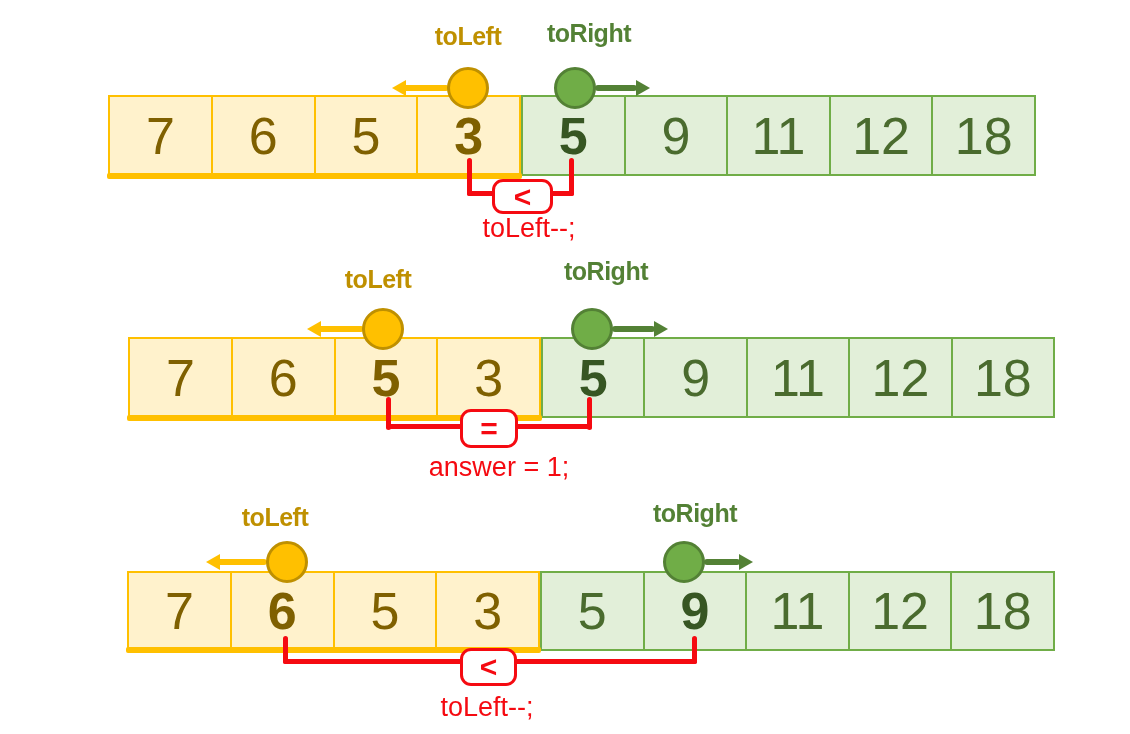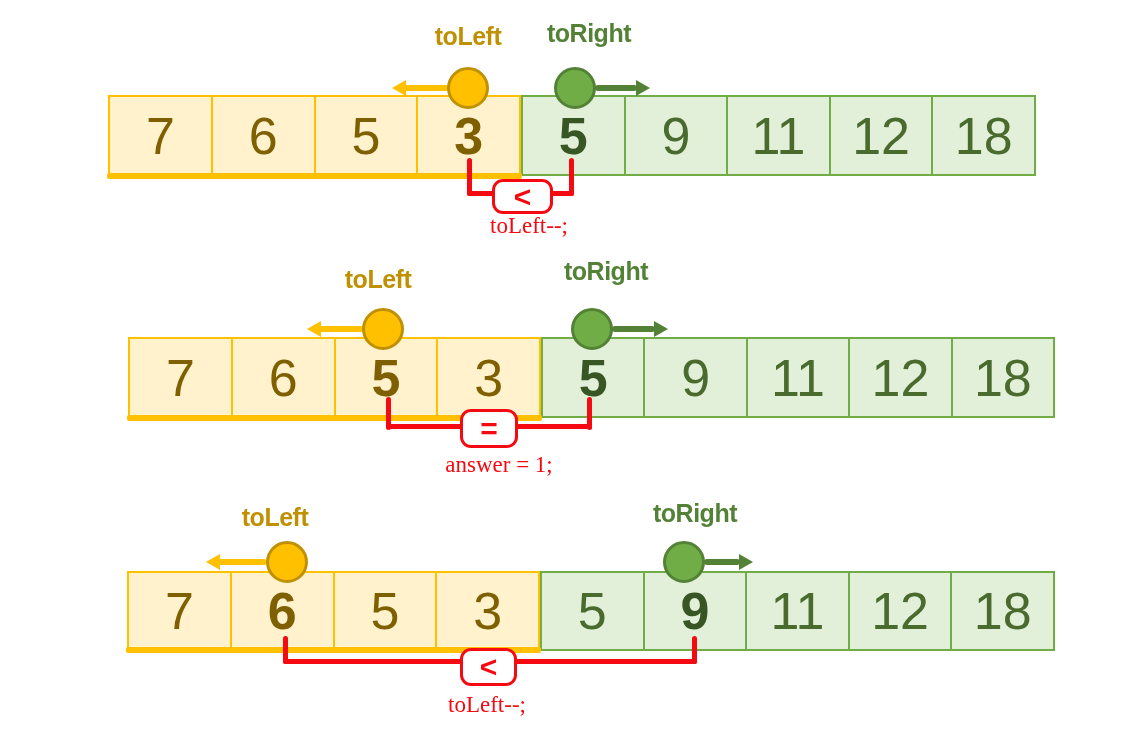"toLeft--;" .code { font-family: Liberation Serif, serif -> none; font-size: 23px -> 27px }
